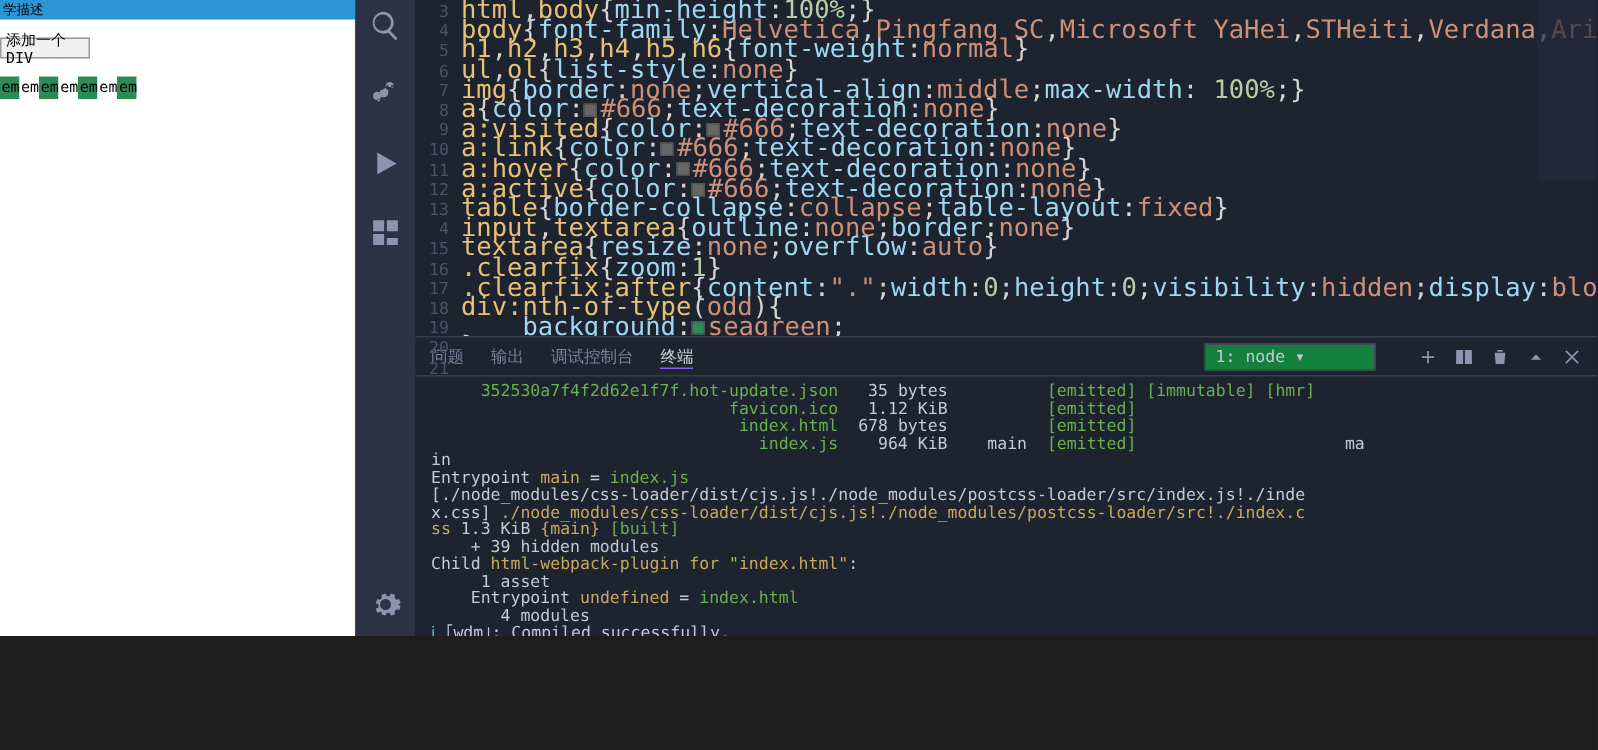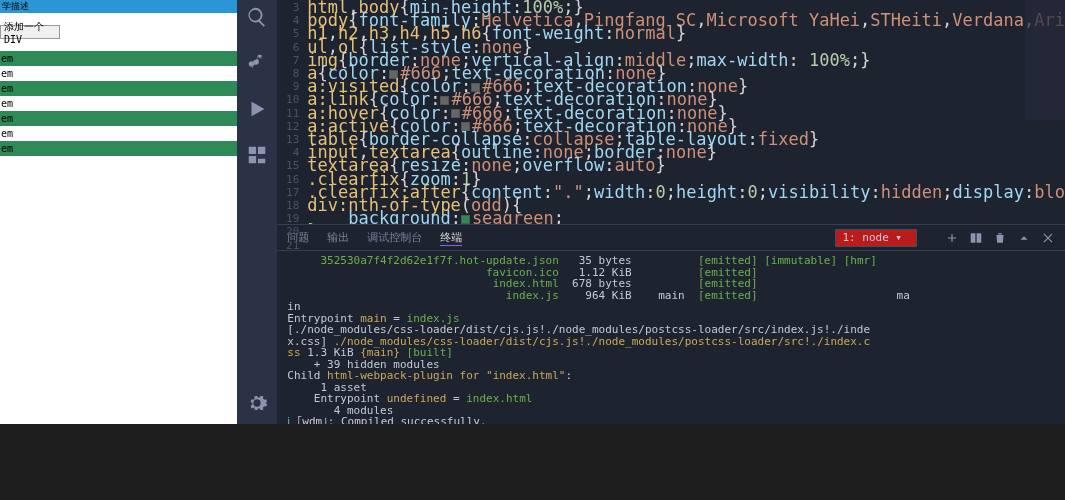"em" .rows { flex-direction: column -> row }
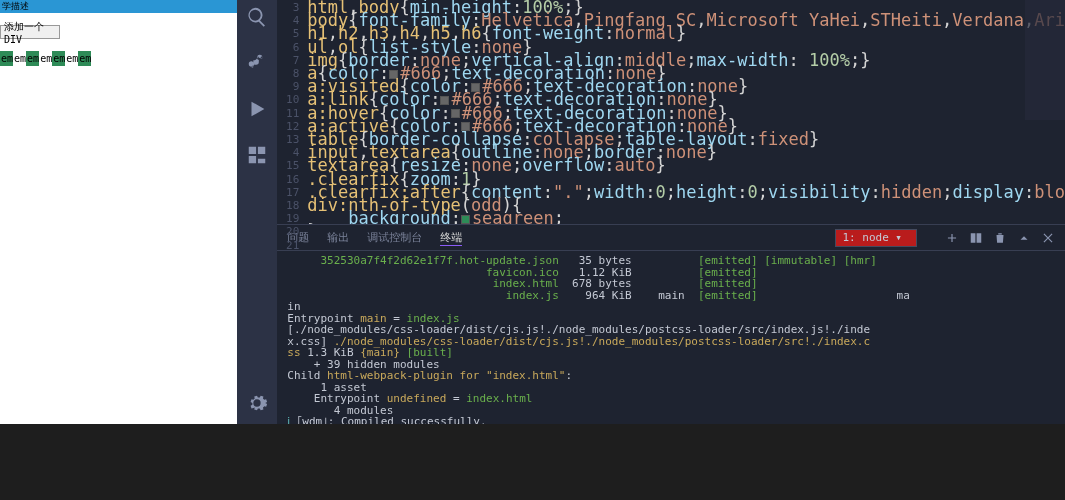"1: node ▾" .term-select { background: #b91c1c -> #15803d; padding: 1px 14px 1px 6px -> 1px 46px 1px 6px }
